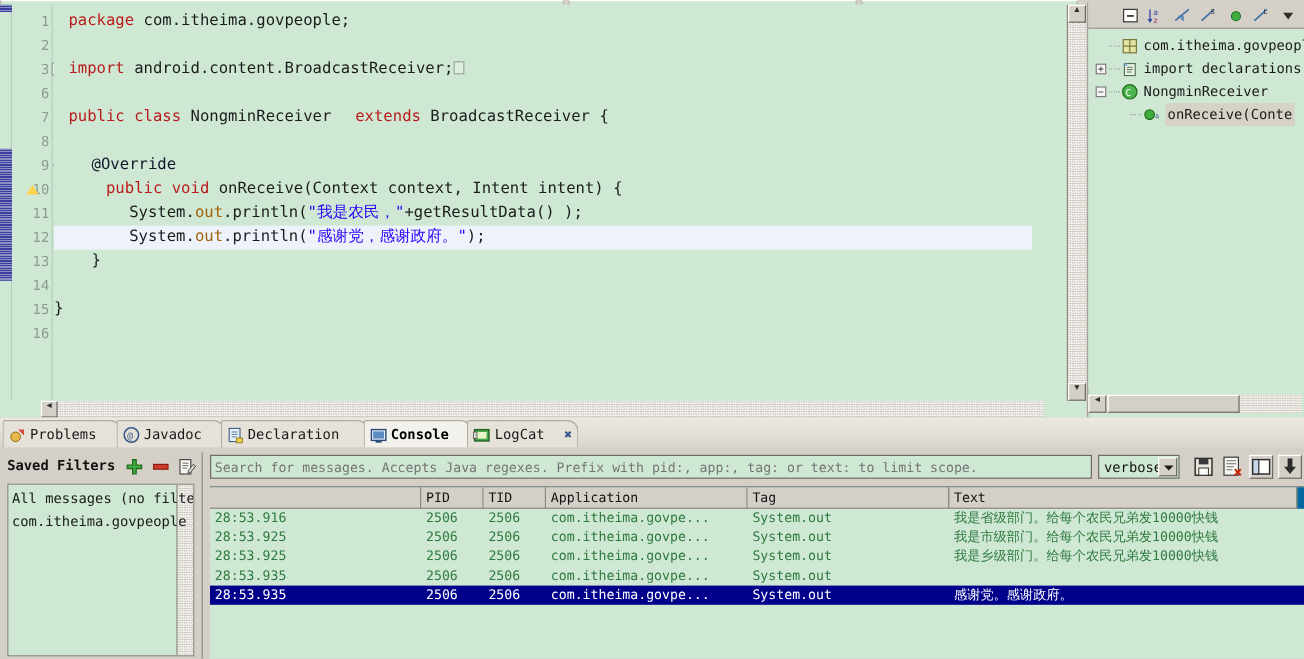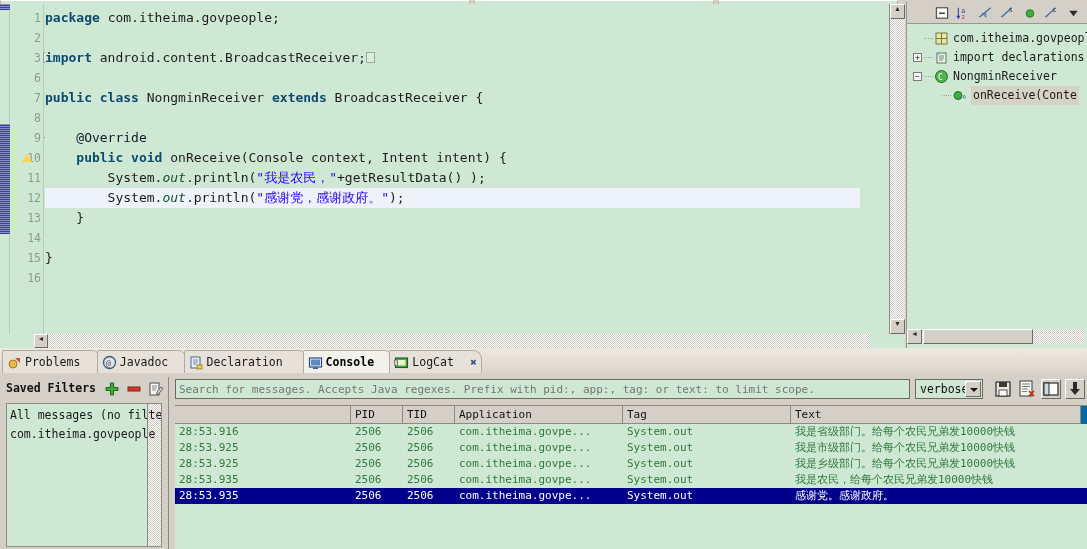"package" .kw { color: #0c4a6e -> #b91c1c; font-weight: bold -> normal; padding-left: none -> 12px }
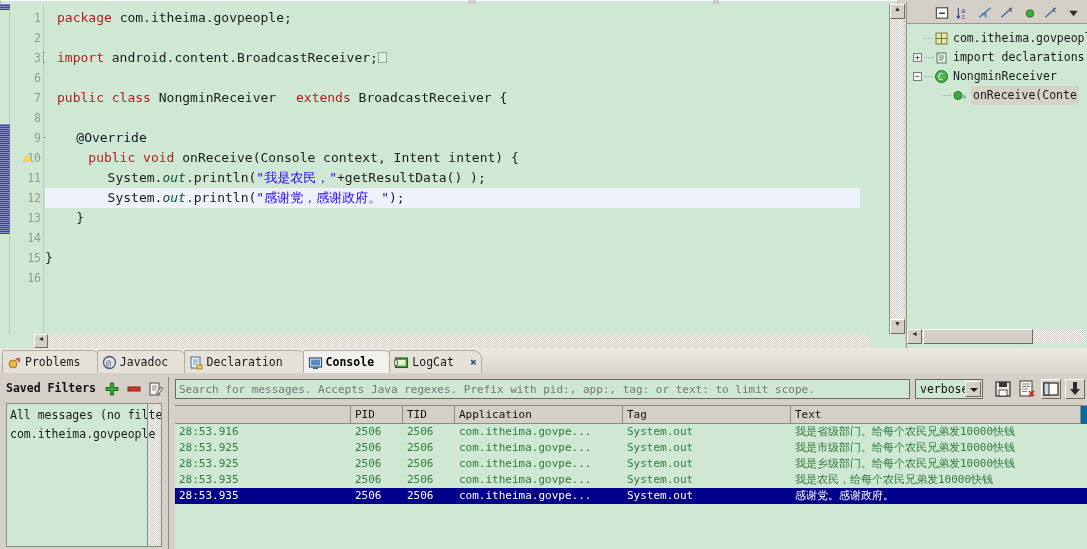"onReceive(Console context, Intent" span.plain { text: Console -> Context }
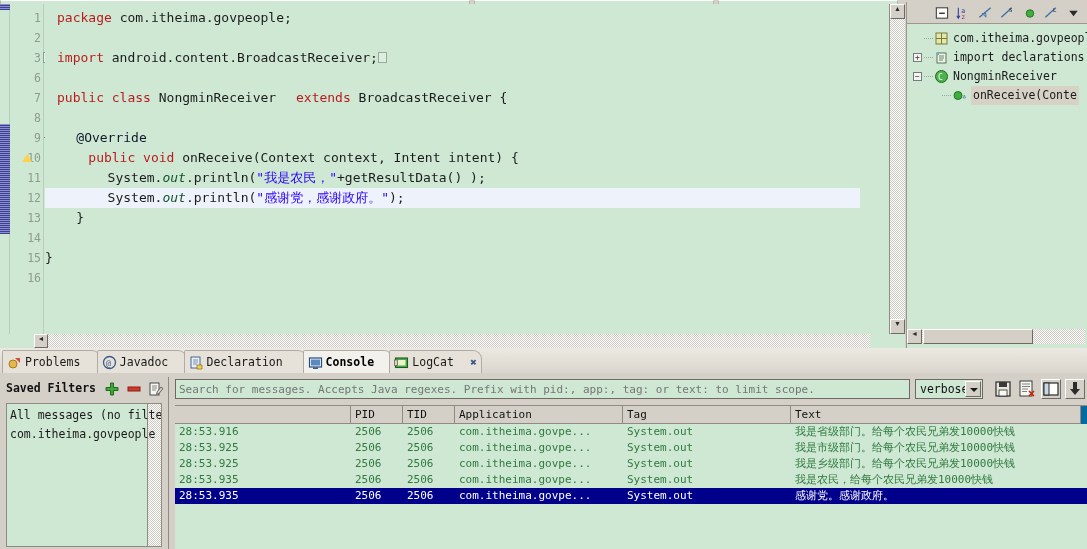"out" .fld { color: #14532d -> #a16207; font-style: italic -> none }
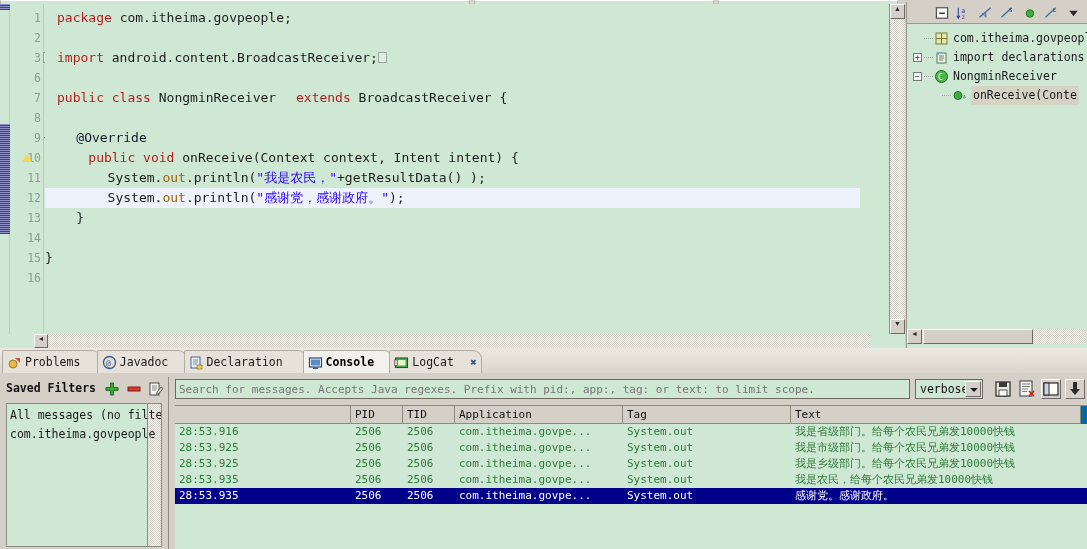"我是农民，给每个农民兄弟发10000快钱" div.cell { html: <div>我是农民，给每个农民兄弟发10000快钱</div> -> none }
